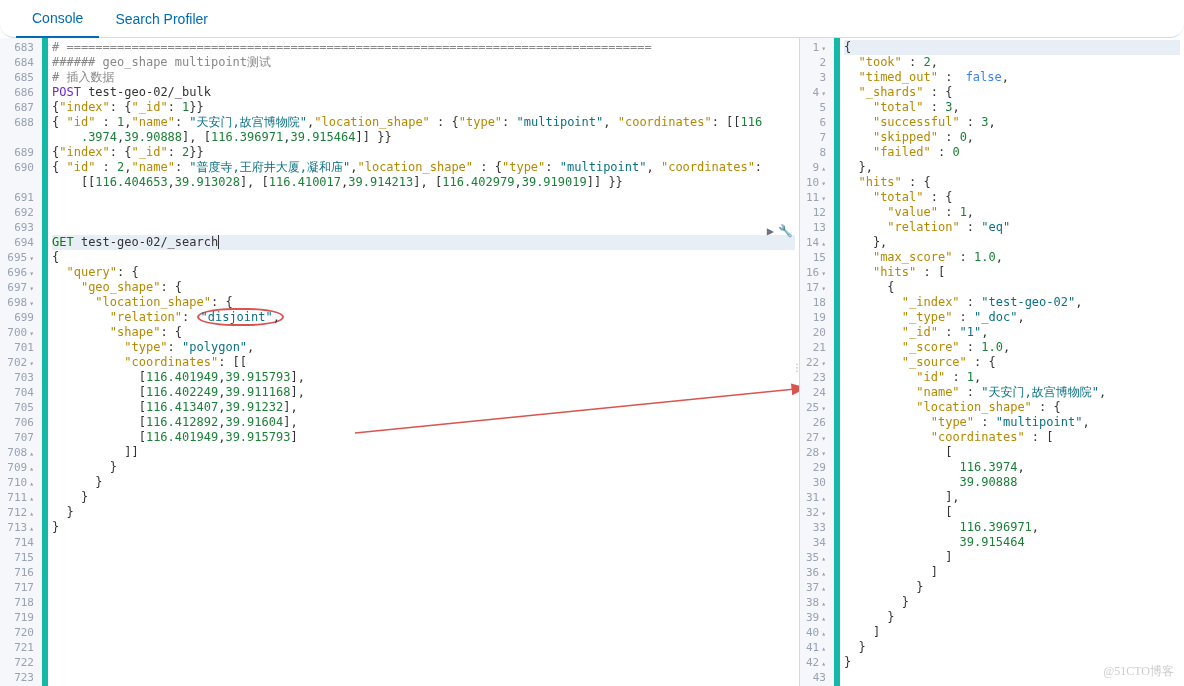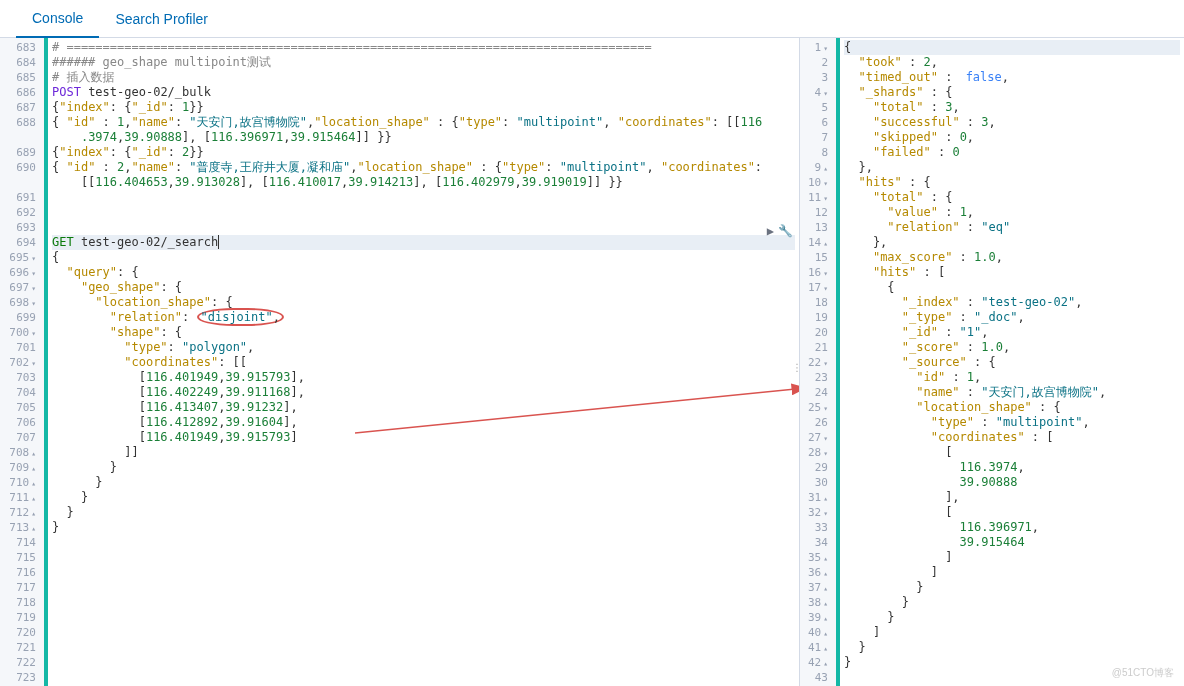"Console" .tabs { border-radius: none -> 14px }
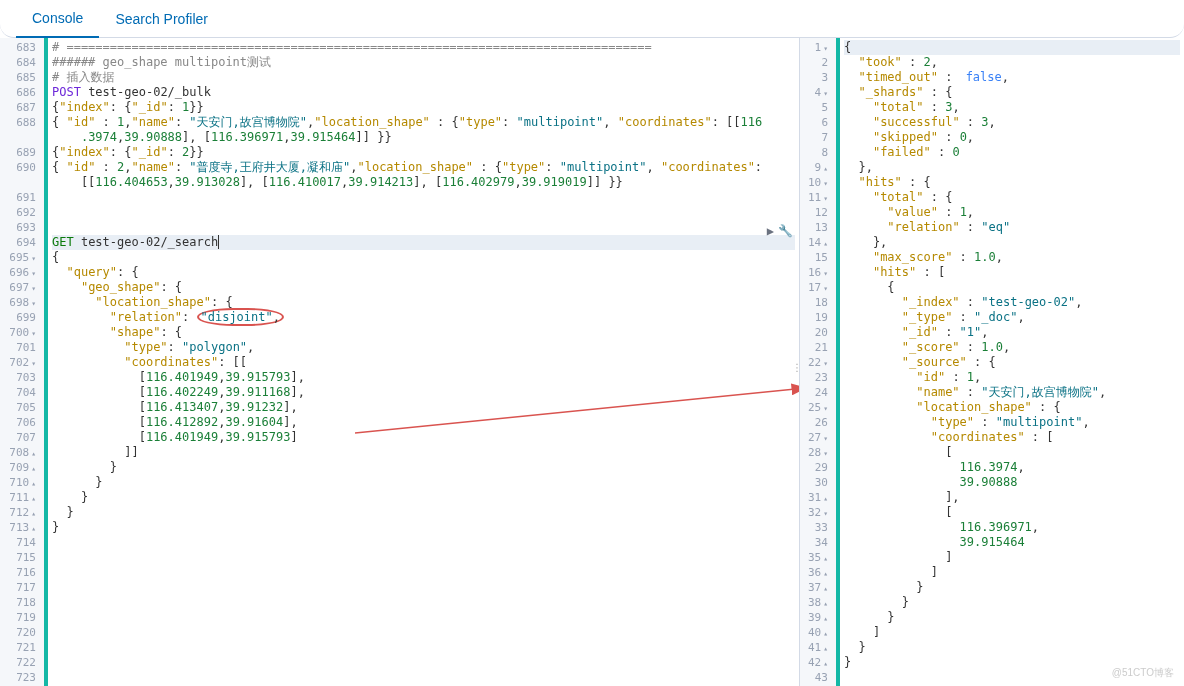"683" .gutter { border-right: 4px solid #14b8a6 -> 6px solid #14b8a6 }
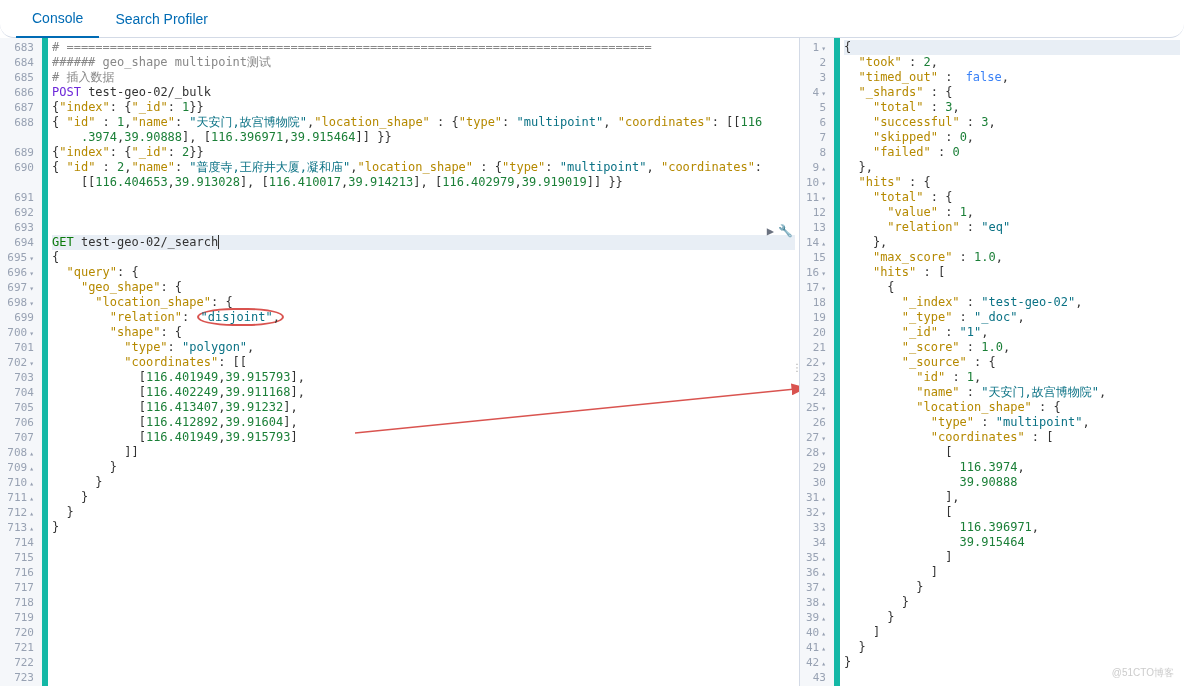"@51CTO博客" .watermark { font-family: Liberation Sans, sans-serif -> Liberation Serif, serif; font-size: 10px -> 12px }
